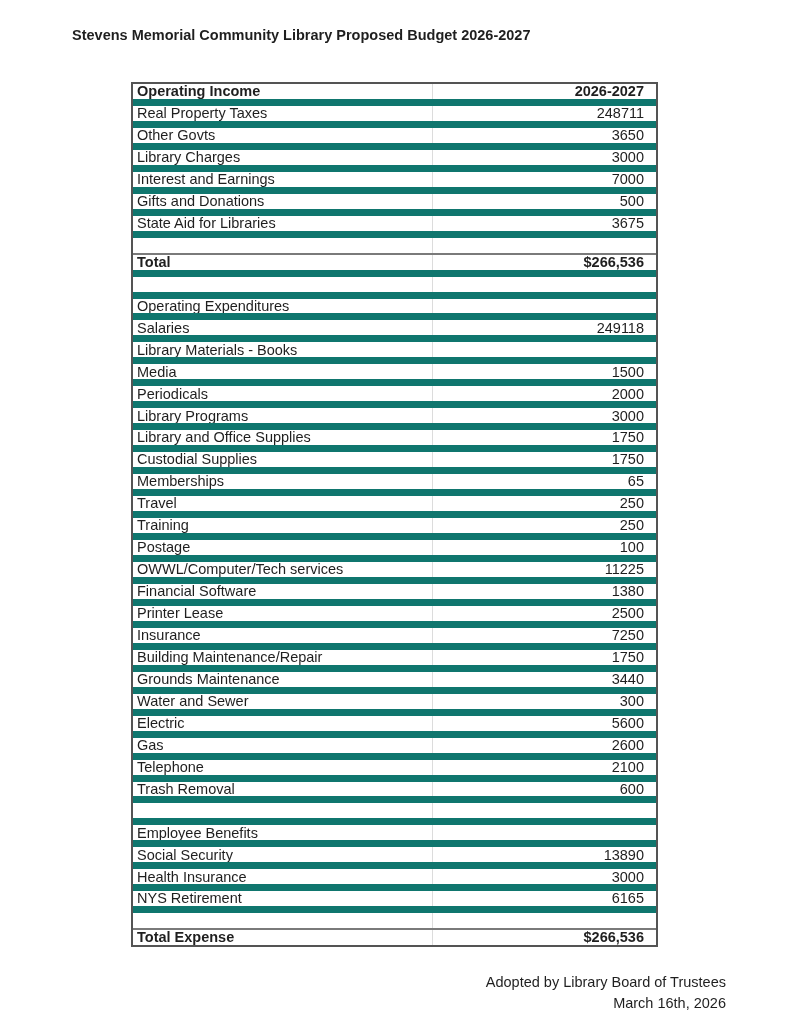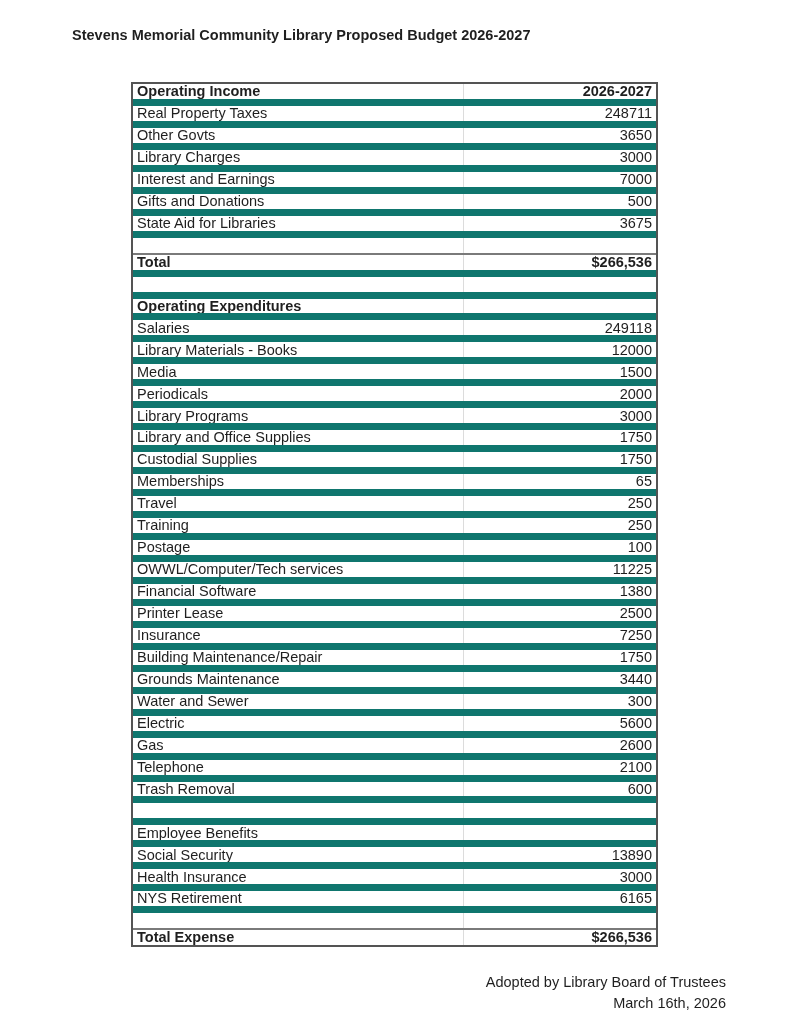"Operating Income" .cell.label { width: 331px -> 300px }
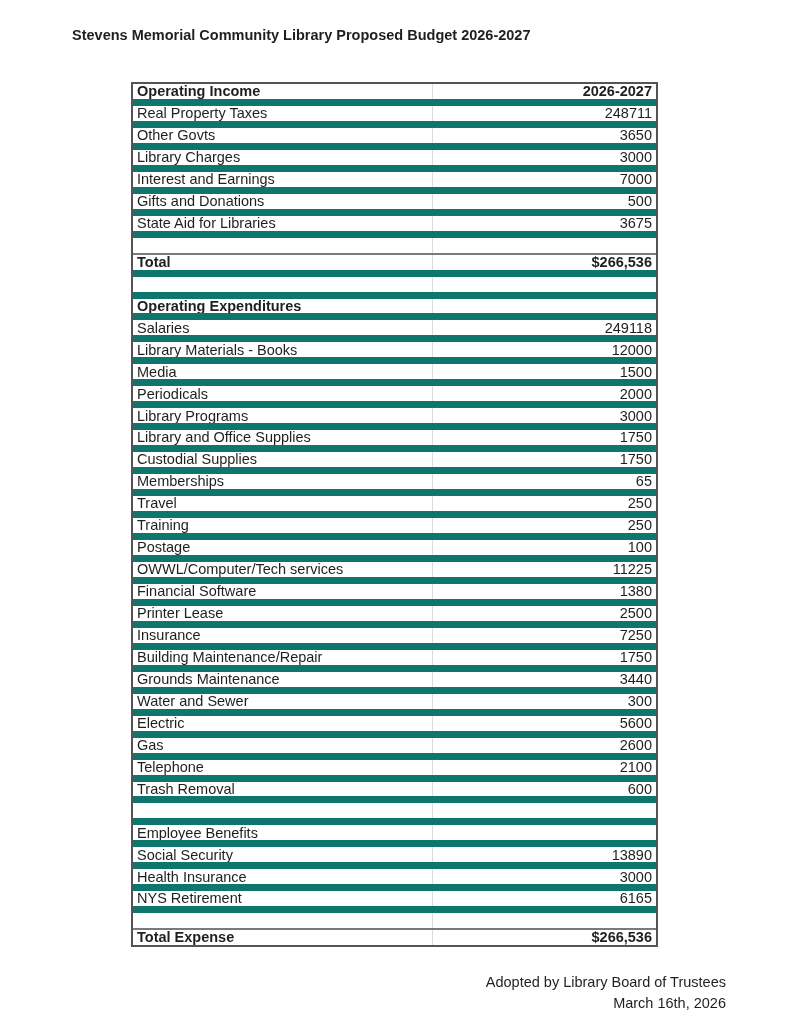"2026-2027" .cell.value { padding-right: 4px -> 12px }
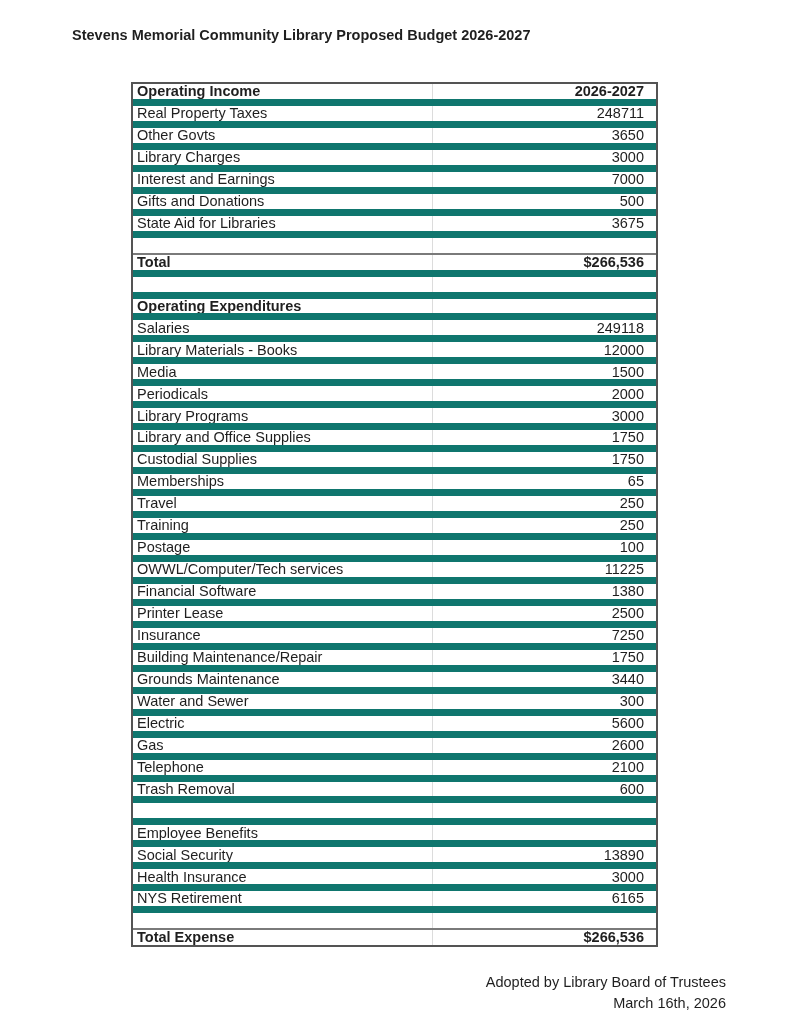"Operating Expenditures" .row.style-section .cell.label { font-weight: bold -> normal }
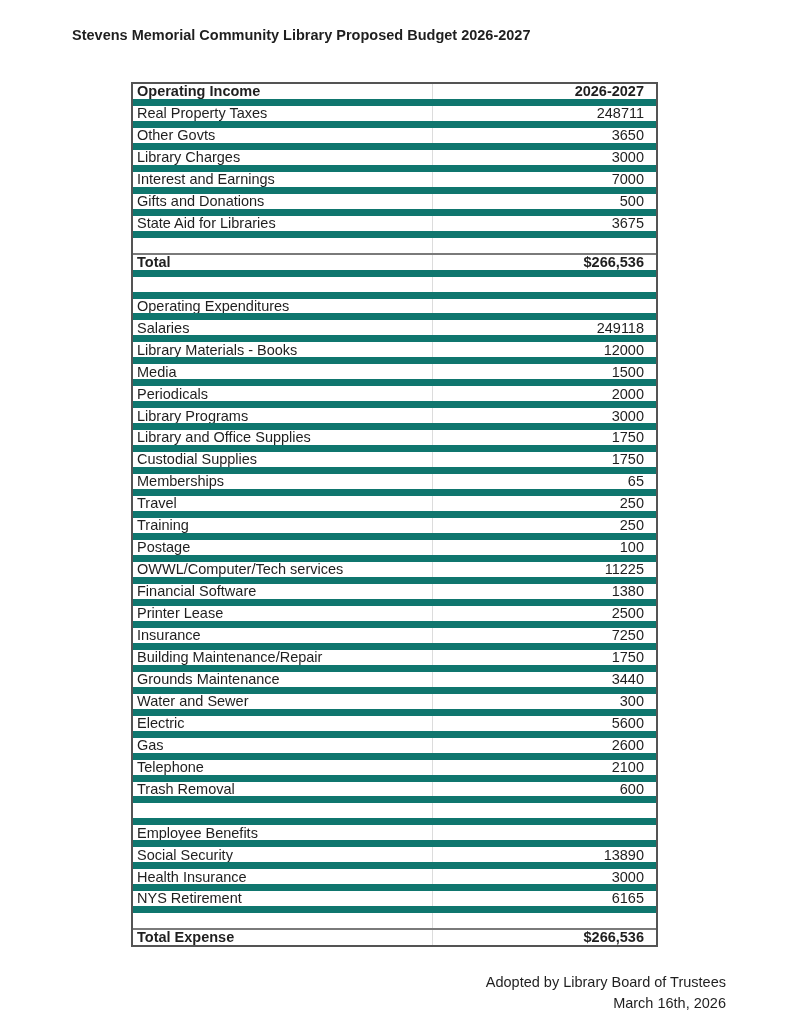"12000" div.cell { html: <div>12000</div> -> none }
